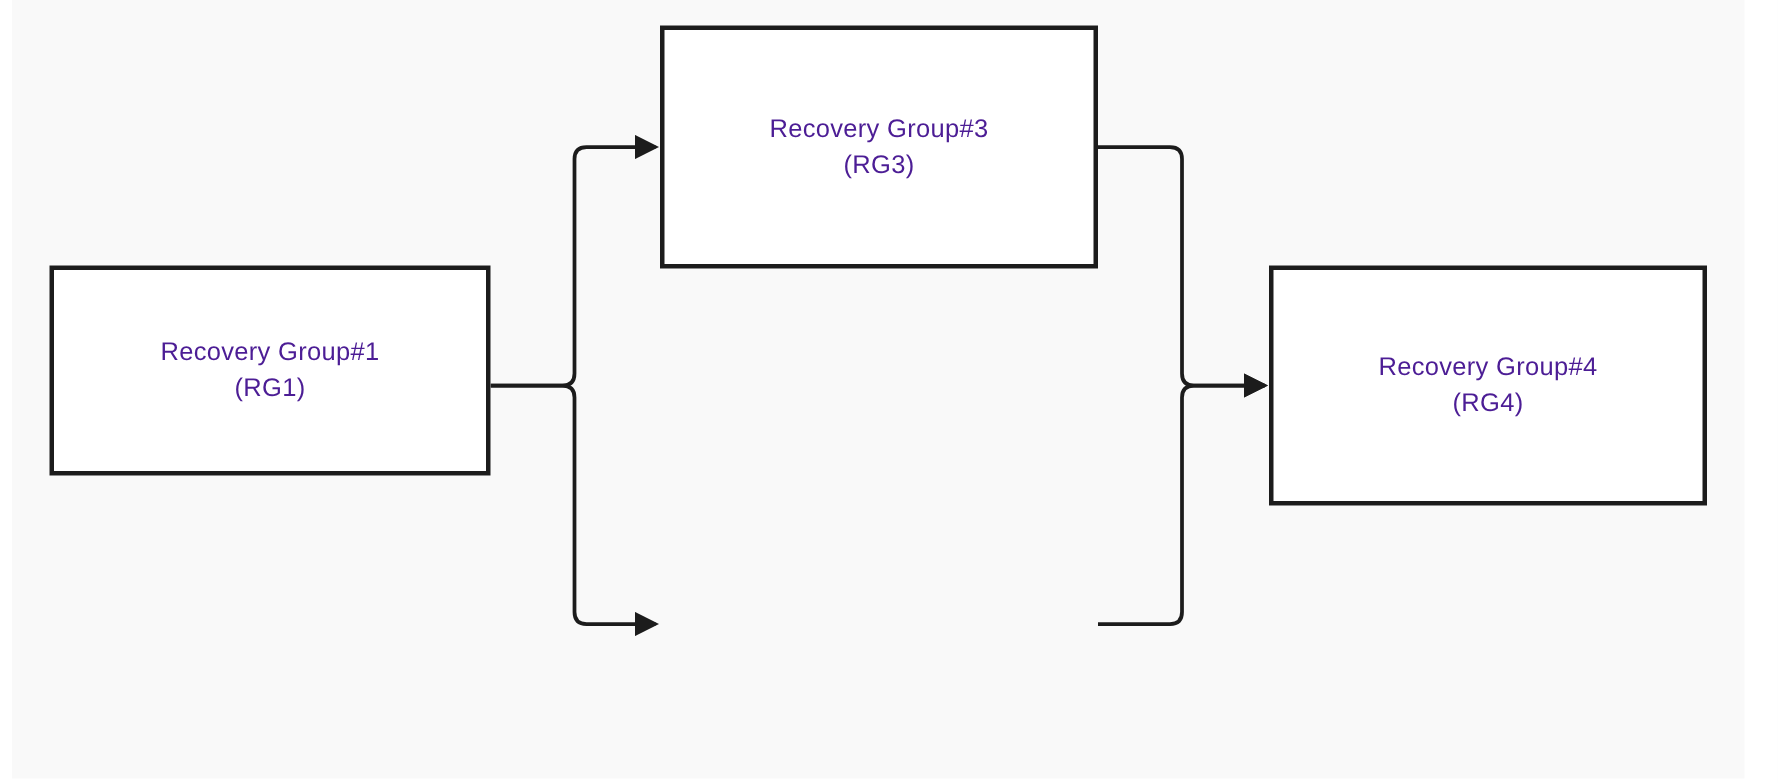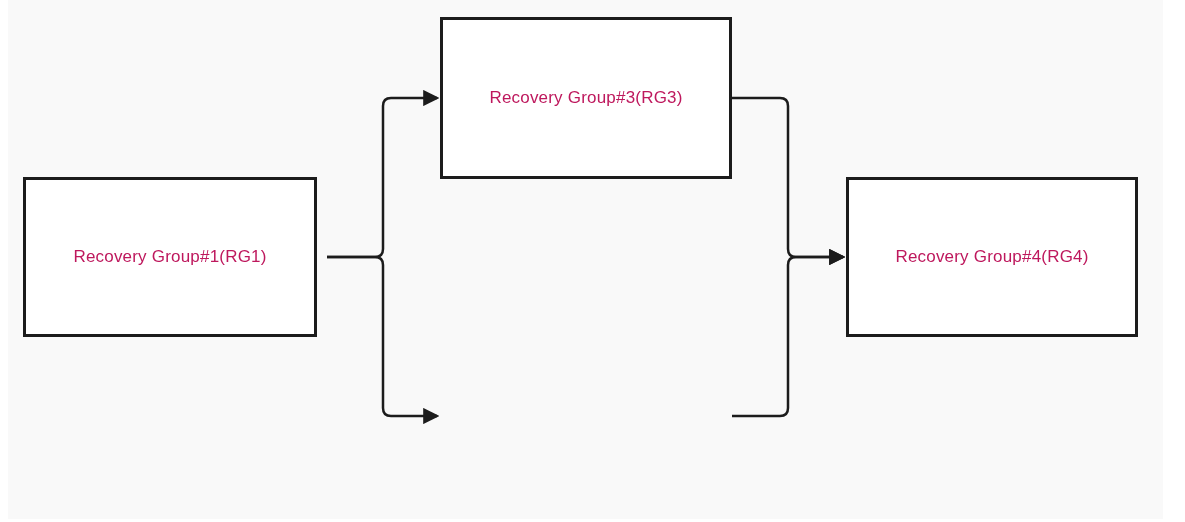"Recovery Group#3" .node { color: #be185d -> #4c1d95; flex-direction: row -> column }
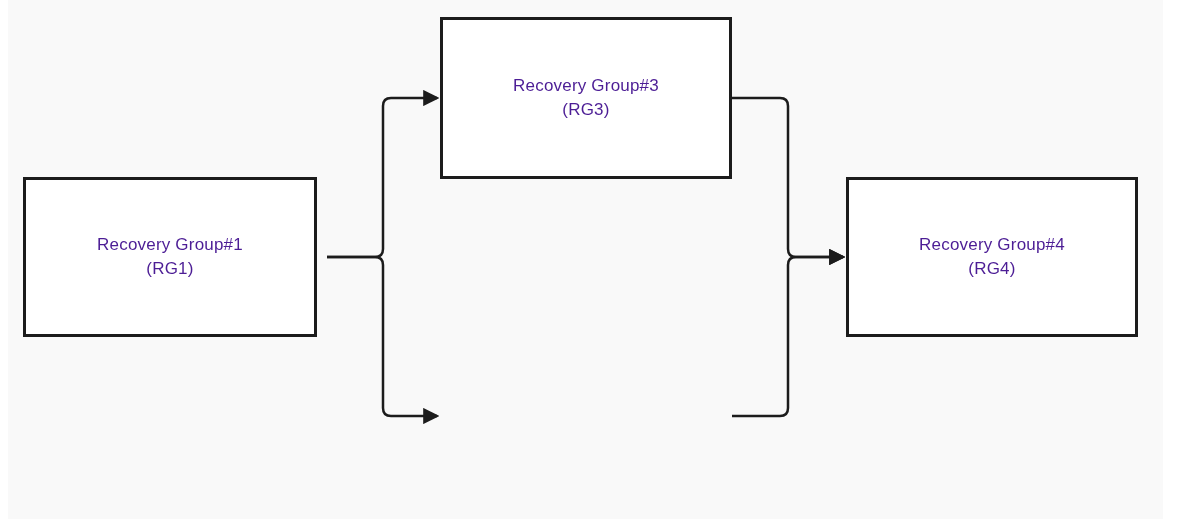"Recovery Group#1" #node-rg1 { height: 160px -> 140px; left: 23px -> 33px }
